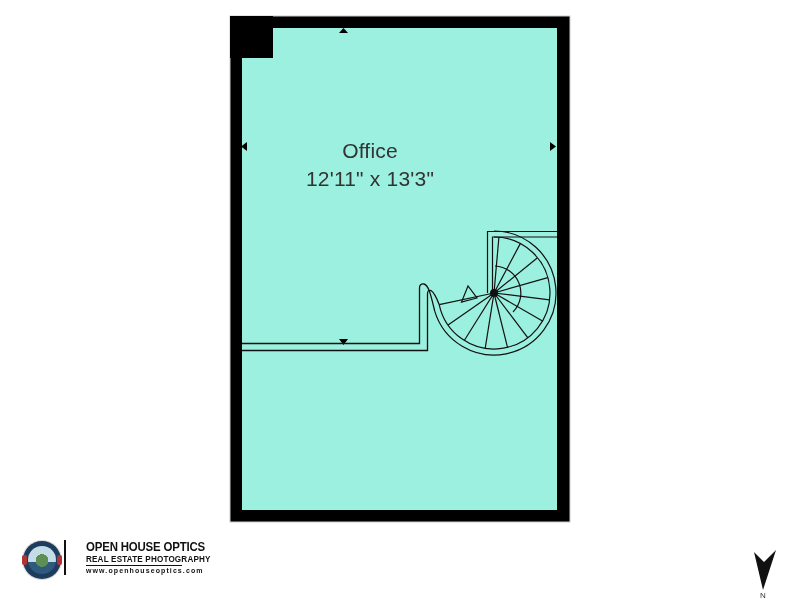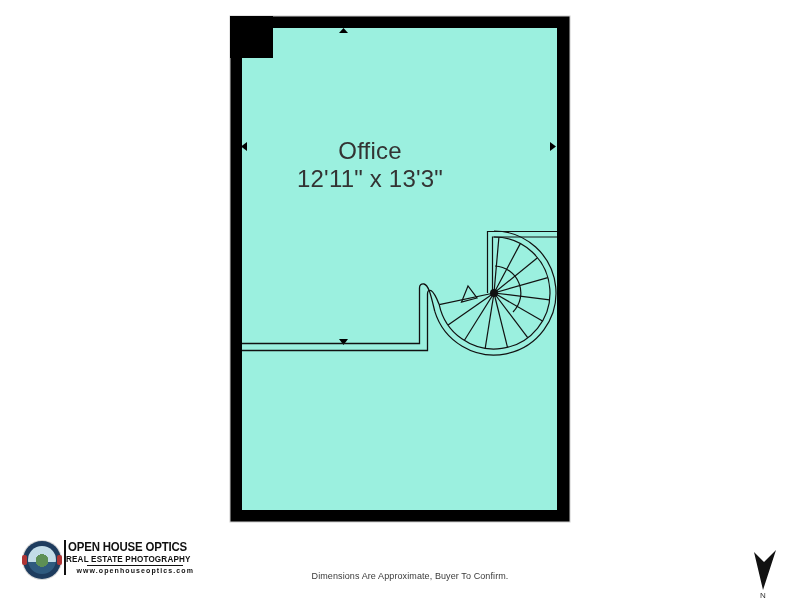"Office" .room-label { font-size: 24px -> 21px }
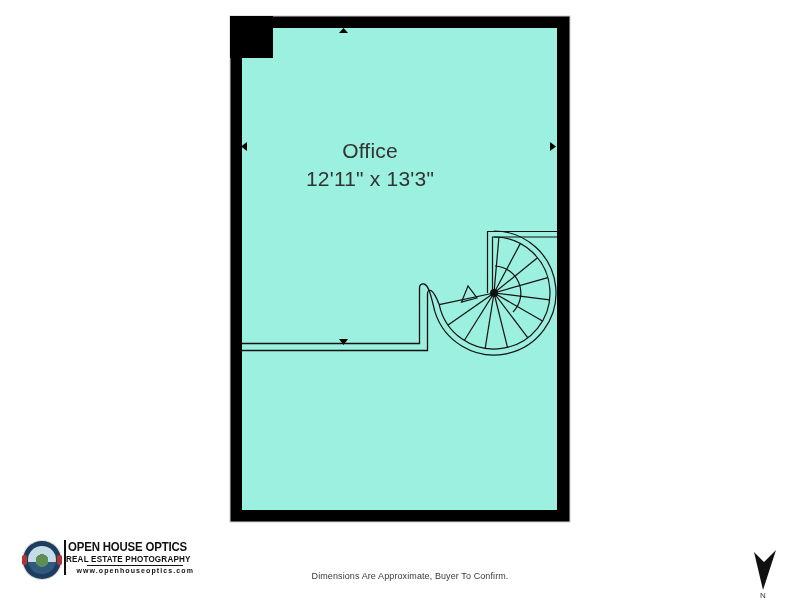"OPEN HOUSE OPTICS" .logo-text { align-items: center -> none; padding-left: 0 -> 20px }
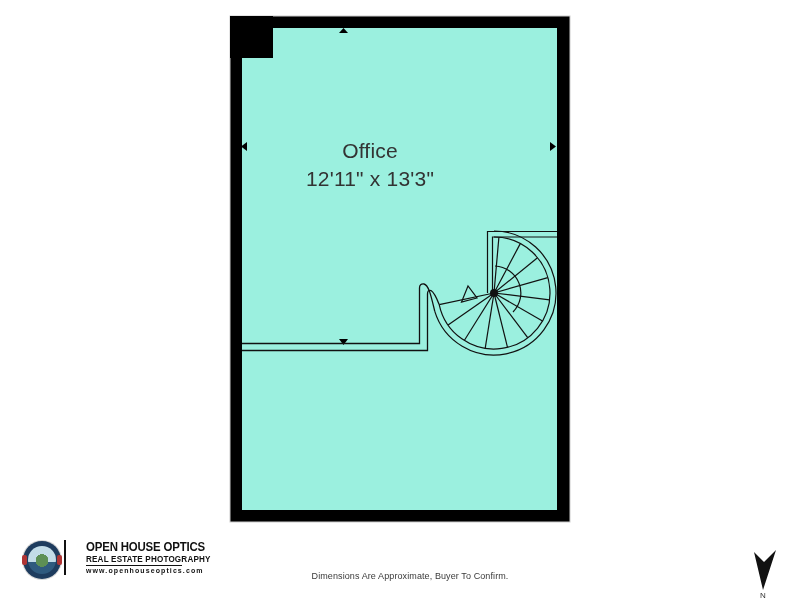"Dimensions Are Approximate, Buyer To" div.disclaimer { html: <div>Dimensions Are Approximate, Buyer To Confirm.</div> -> none }
